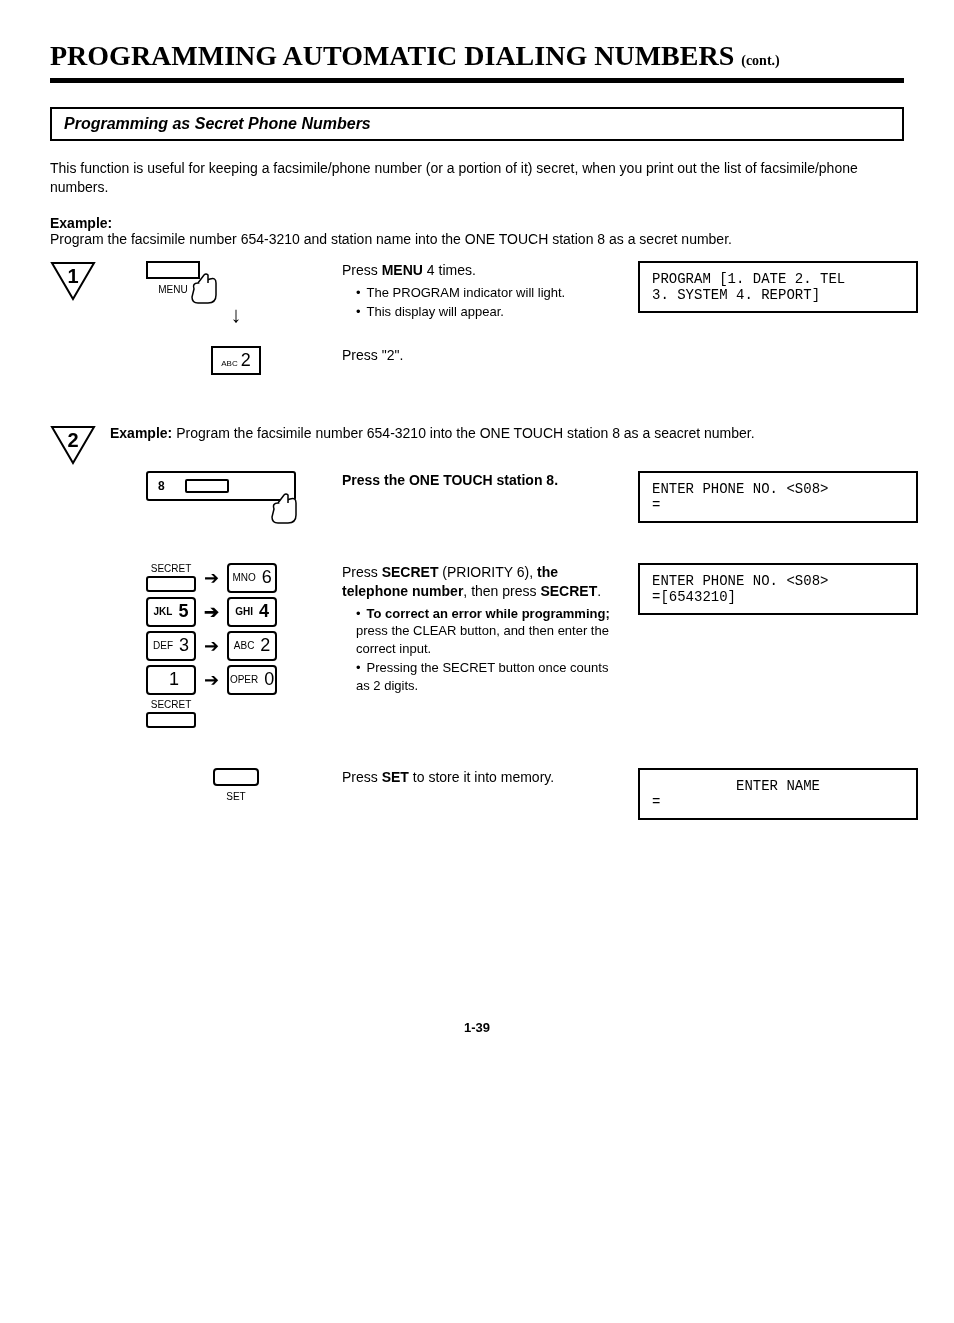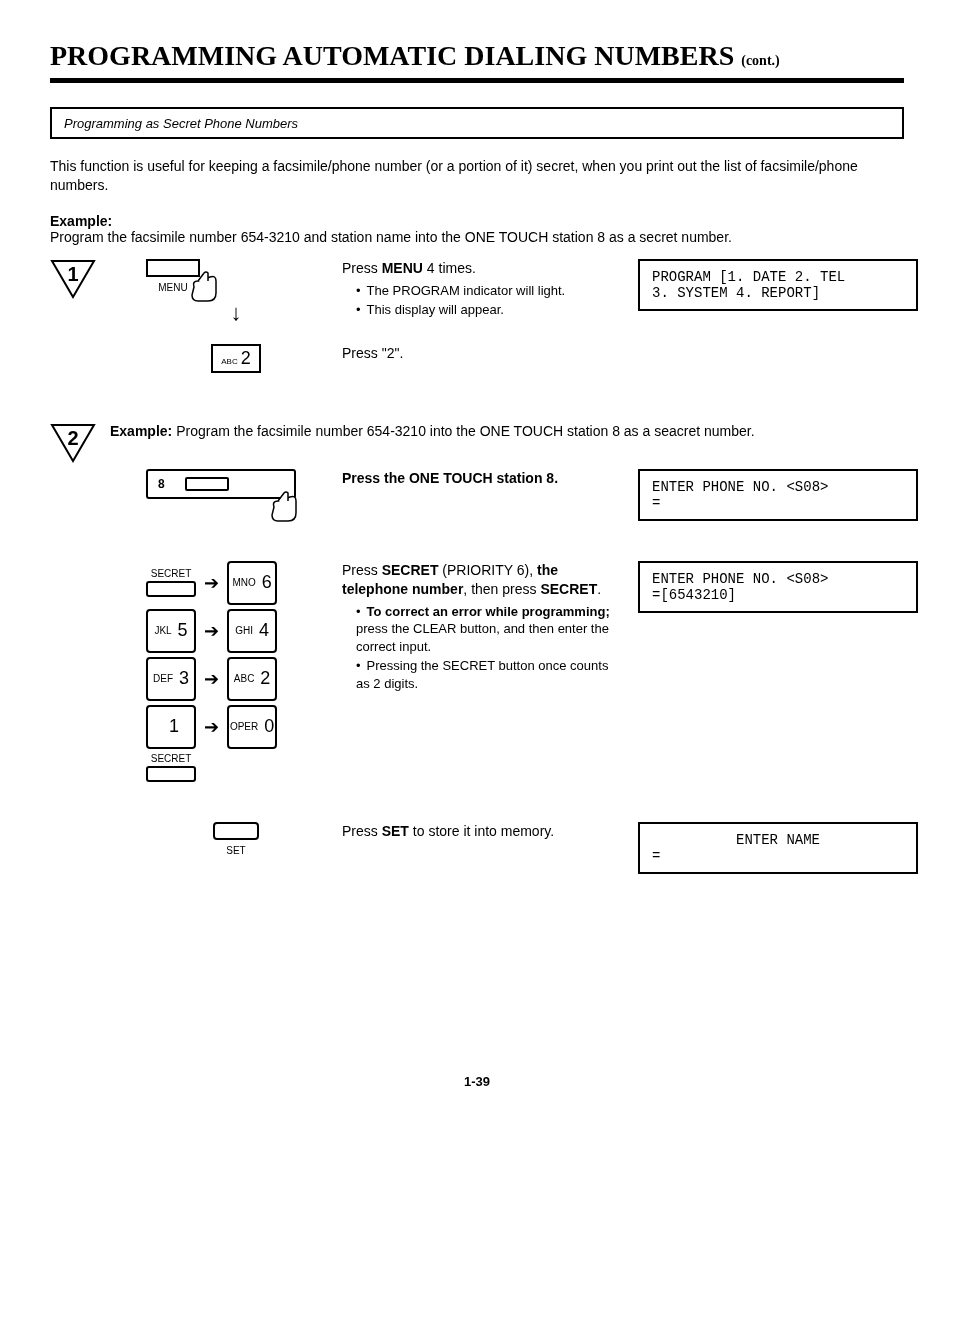"Programming as Secret Phone Numbers" .section-title { font-size: 13px -> 16px; font-weight: normal -> bold }
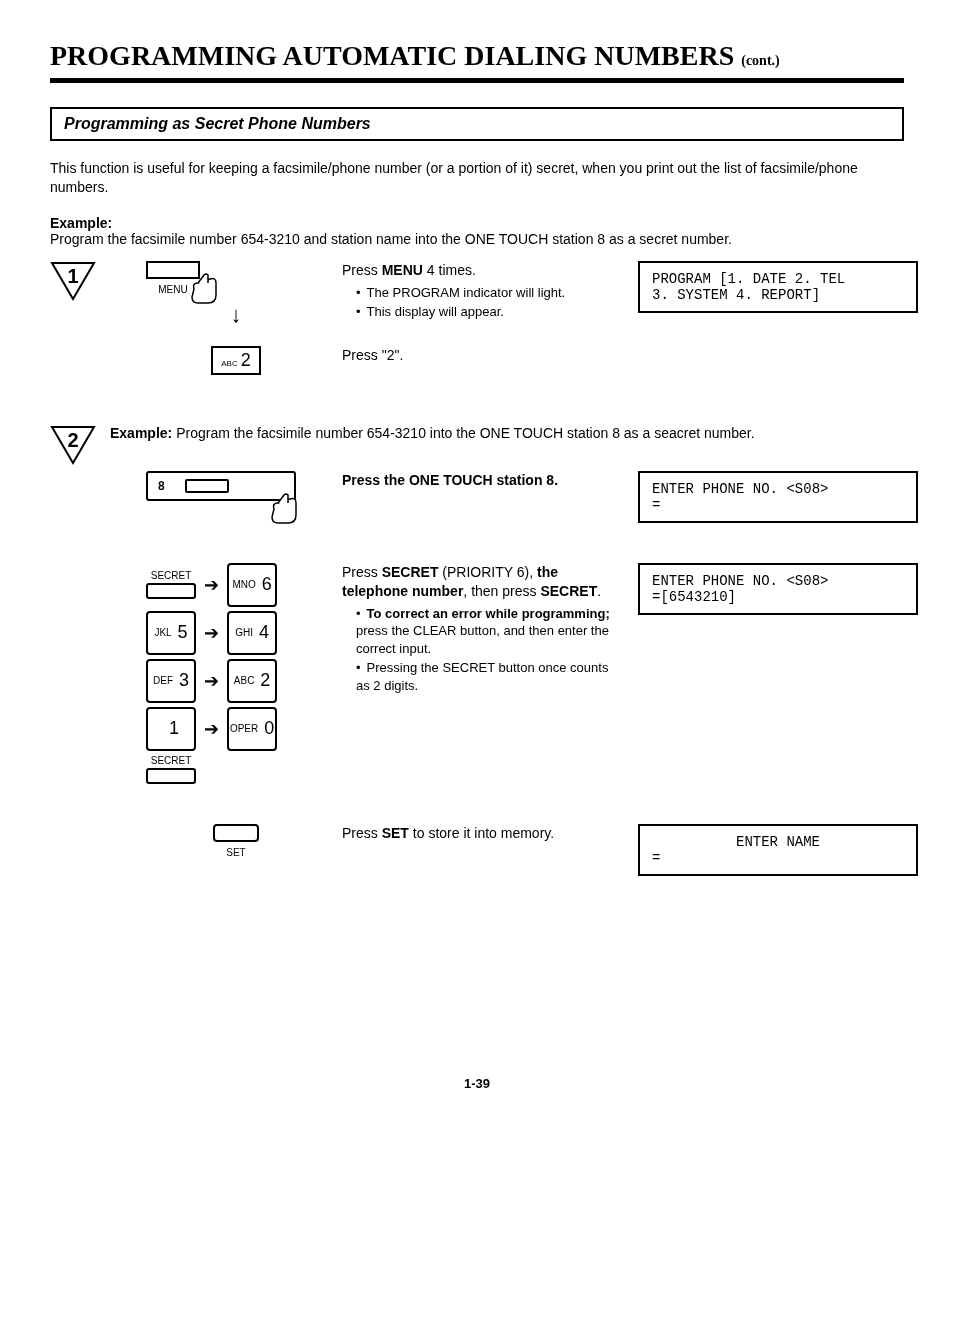"MNO" .key-btn { height: 44px -> 30px }
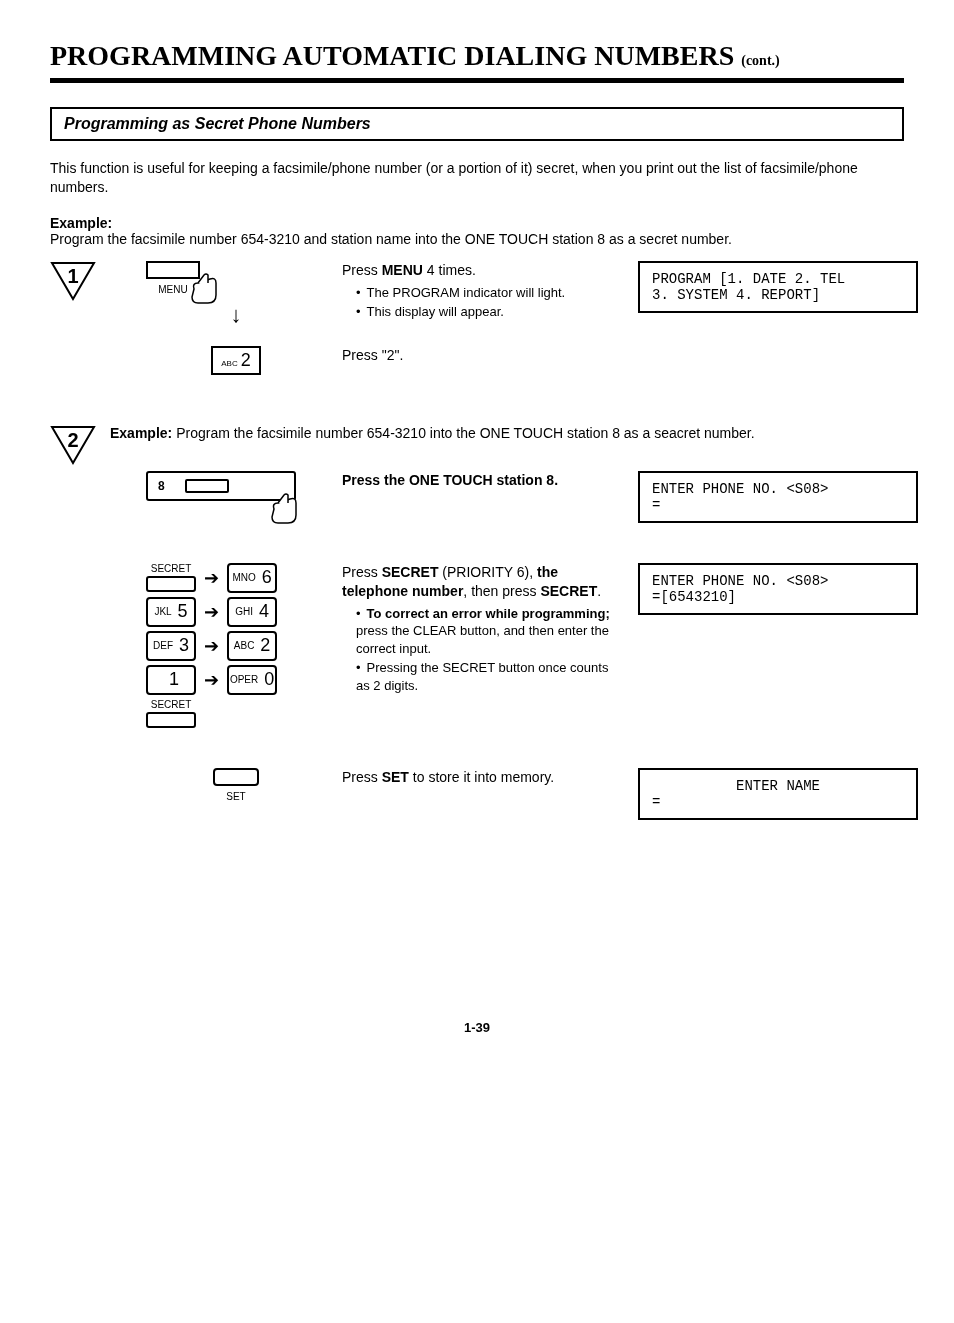"JKL" div { font-weight: none -> bold }
